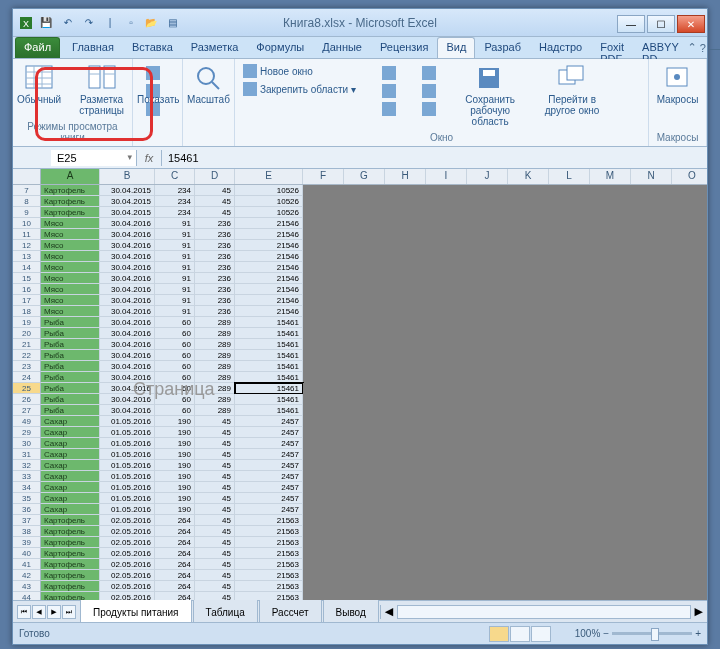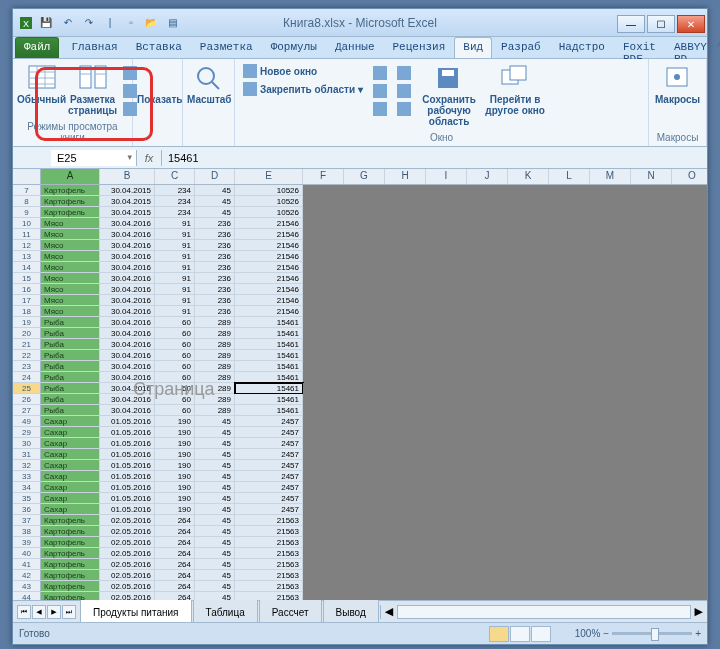"Файл" .ribbon-tabs { font-family: Liberation Mono, monospace -> none }
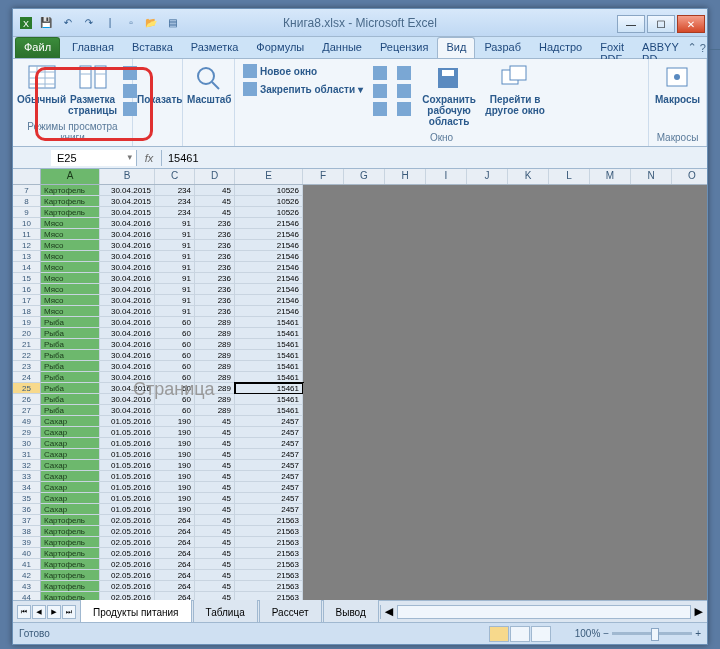"Новое окно" .rgroup-items { font-weight: bold -> none; gap: 2px -> 18px }
